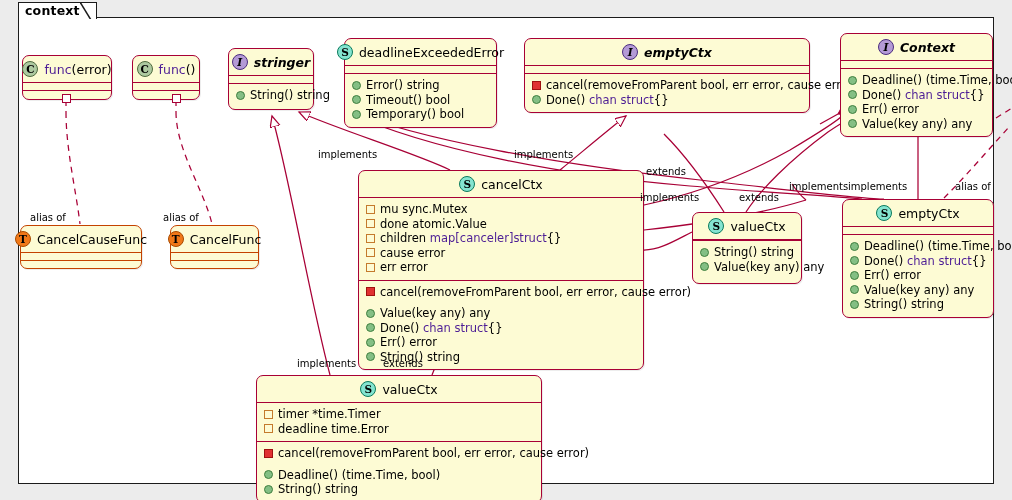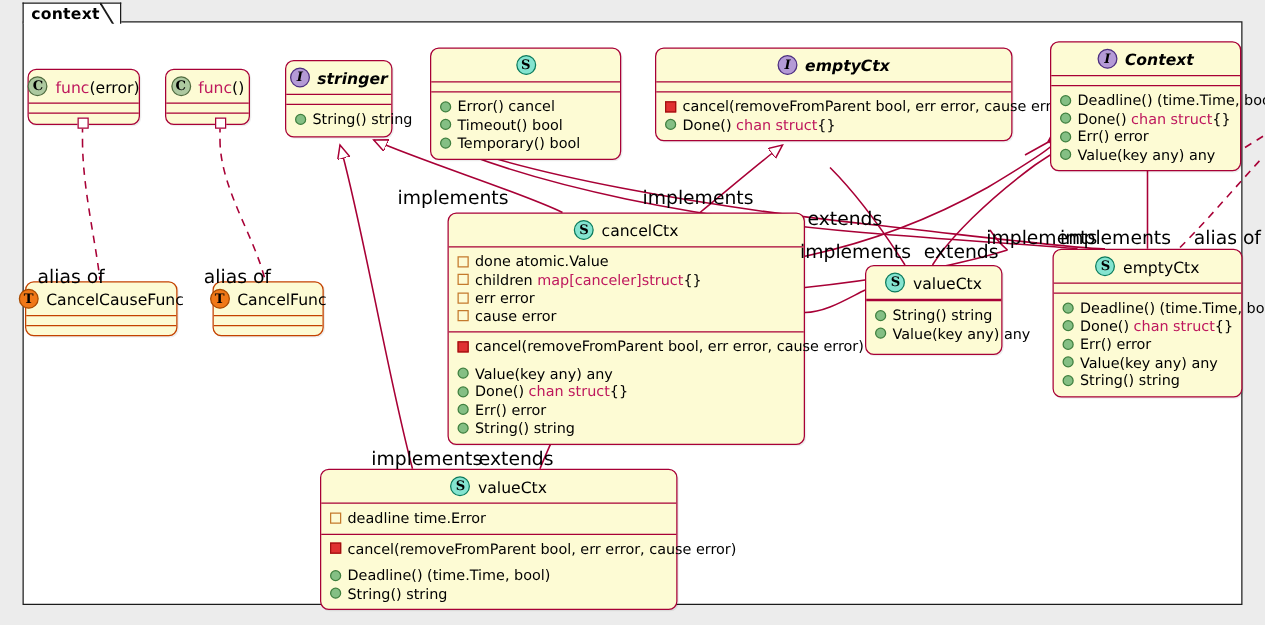"deadlineExceededError" span.tname { html: none -> <span>deadlineExceededError</span> }
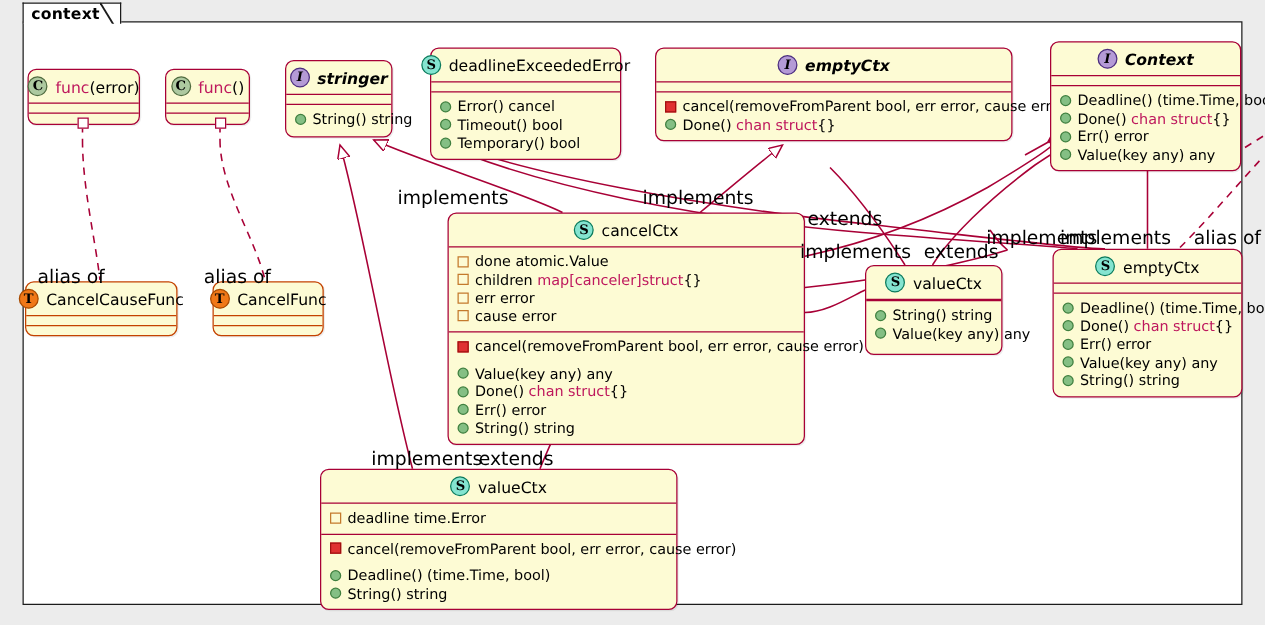"func" .kw { color: #be185d -> #4c1d95 }
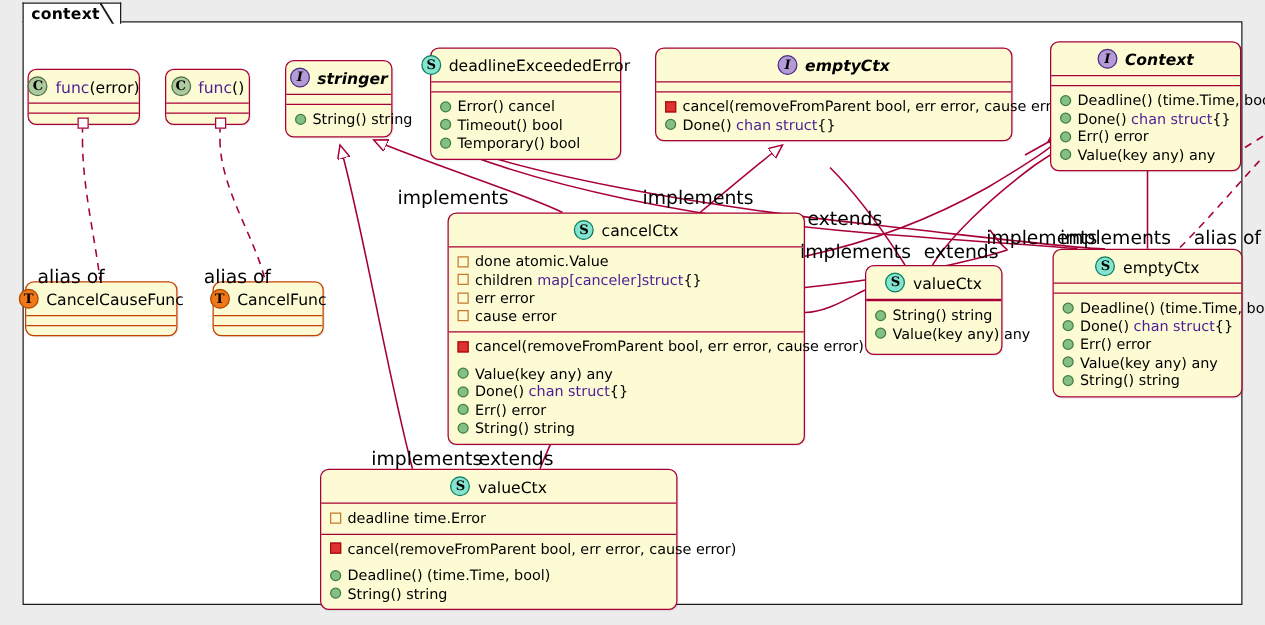"Error() cancel" span.txt { text: cancel -> string }
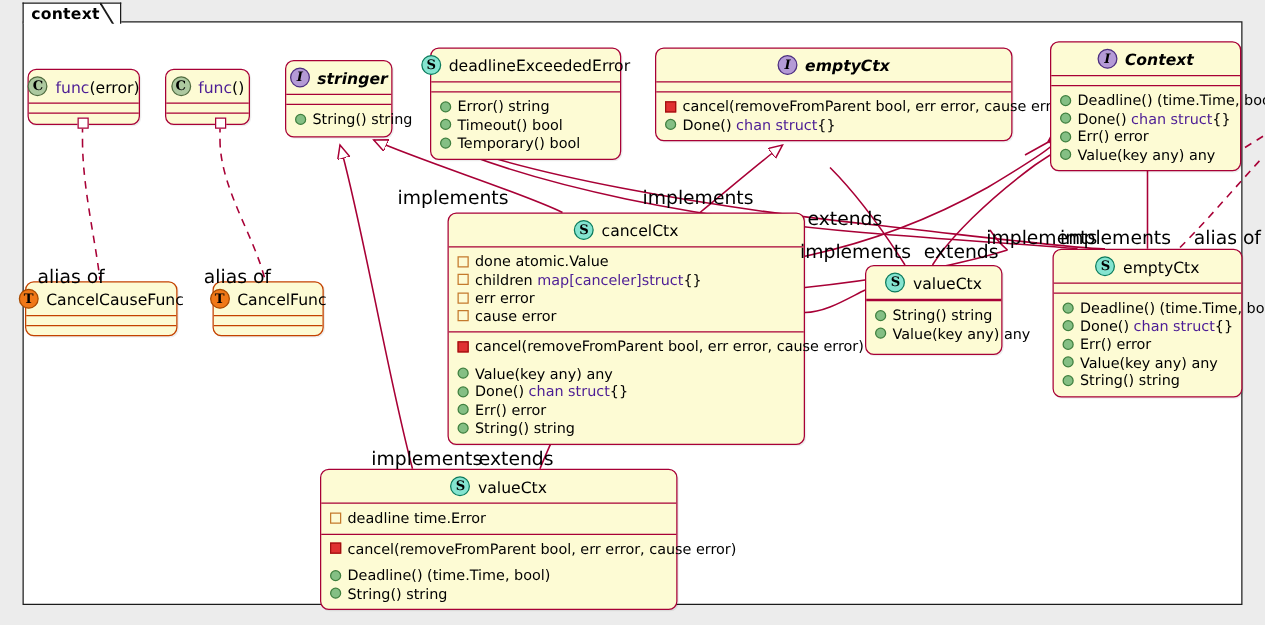"implements" .elabel { font-size: 15px -> 10px }
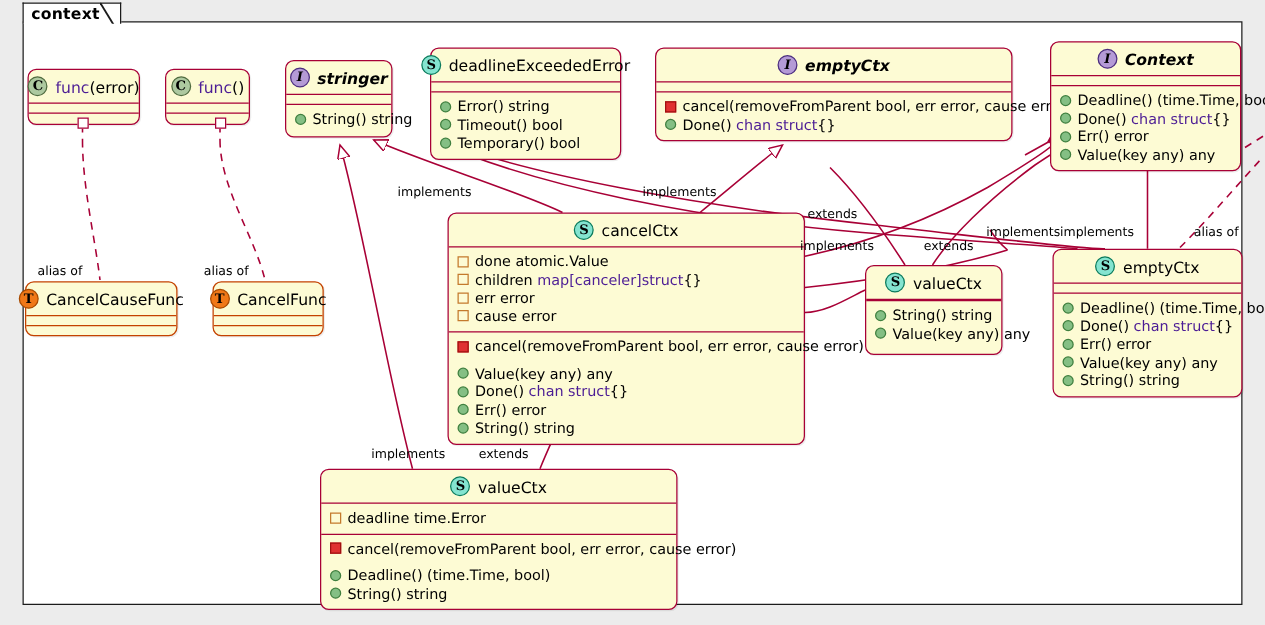"mu sync.Mutex" div.row { html: none -> <div> <span></span> <span>mu sync.Mutex</span> </div> }
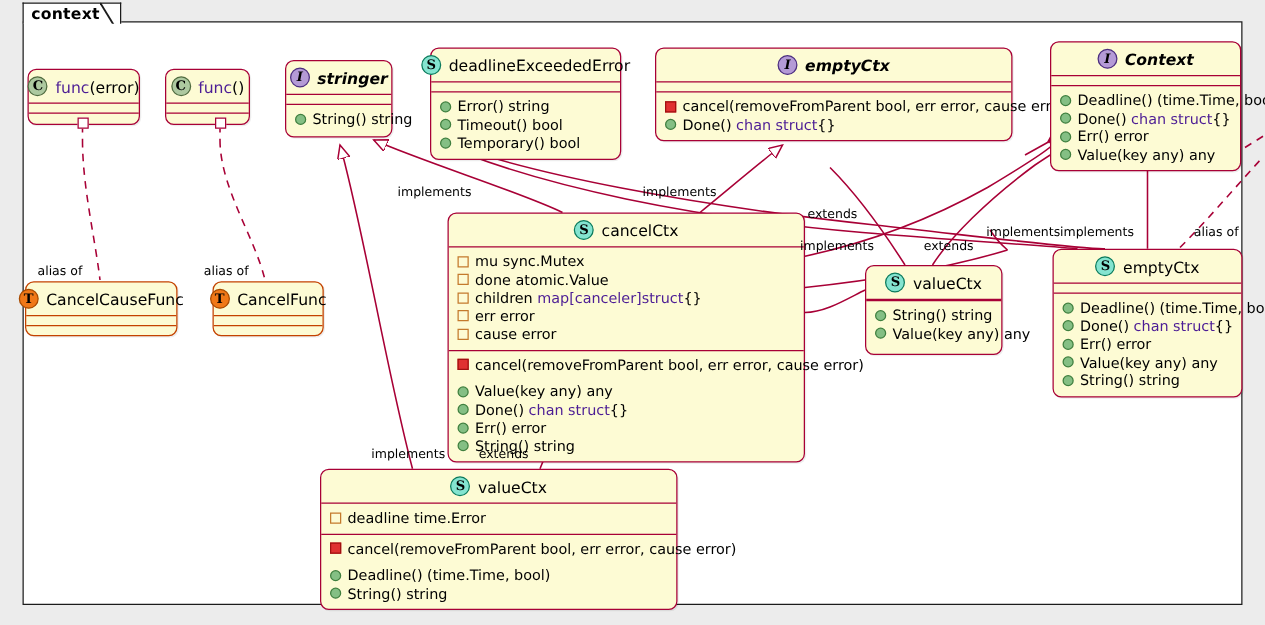"err error" div.row { order: before "cause error" -> after "cause error" }
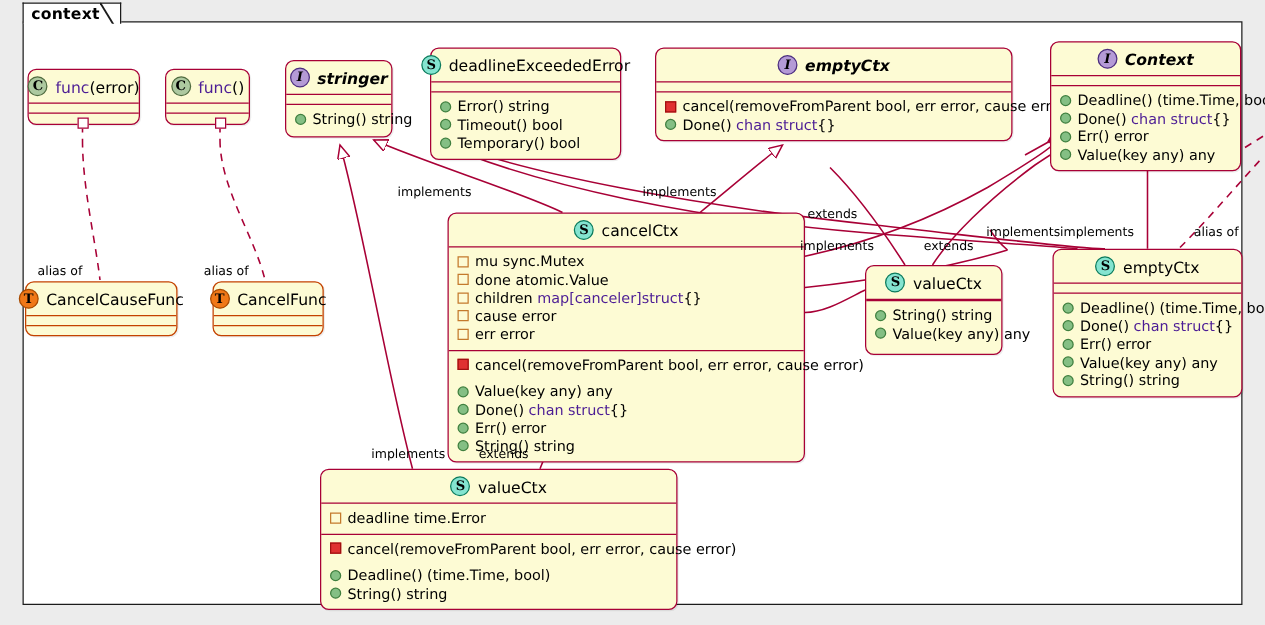"timer *time.Timer" div.row { html: none -> <div> <span></span> <span>timer *time.Timer</span> </div> }
